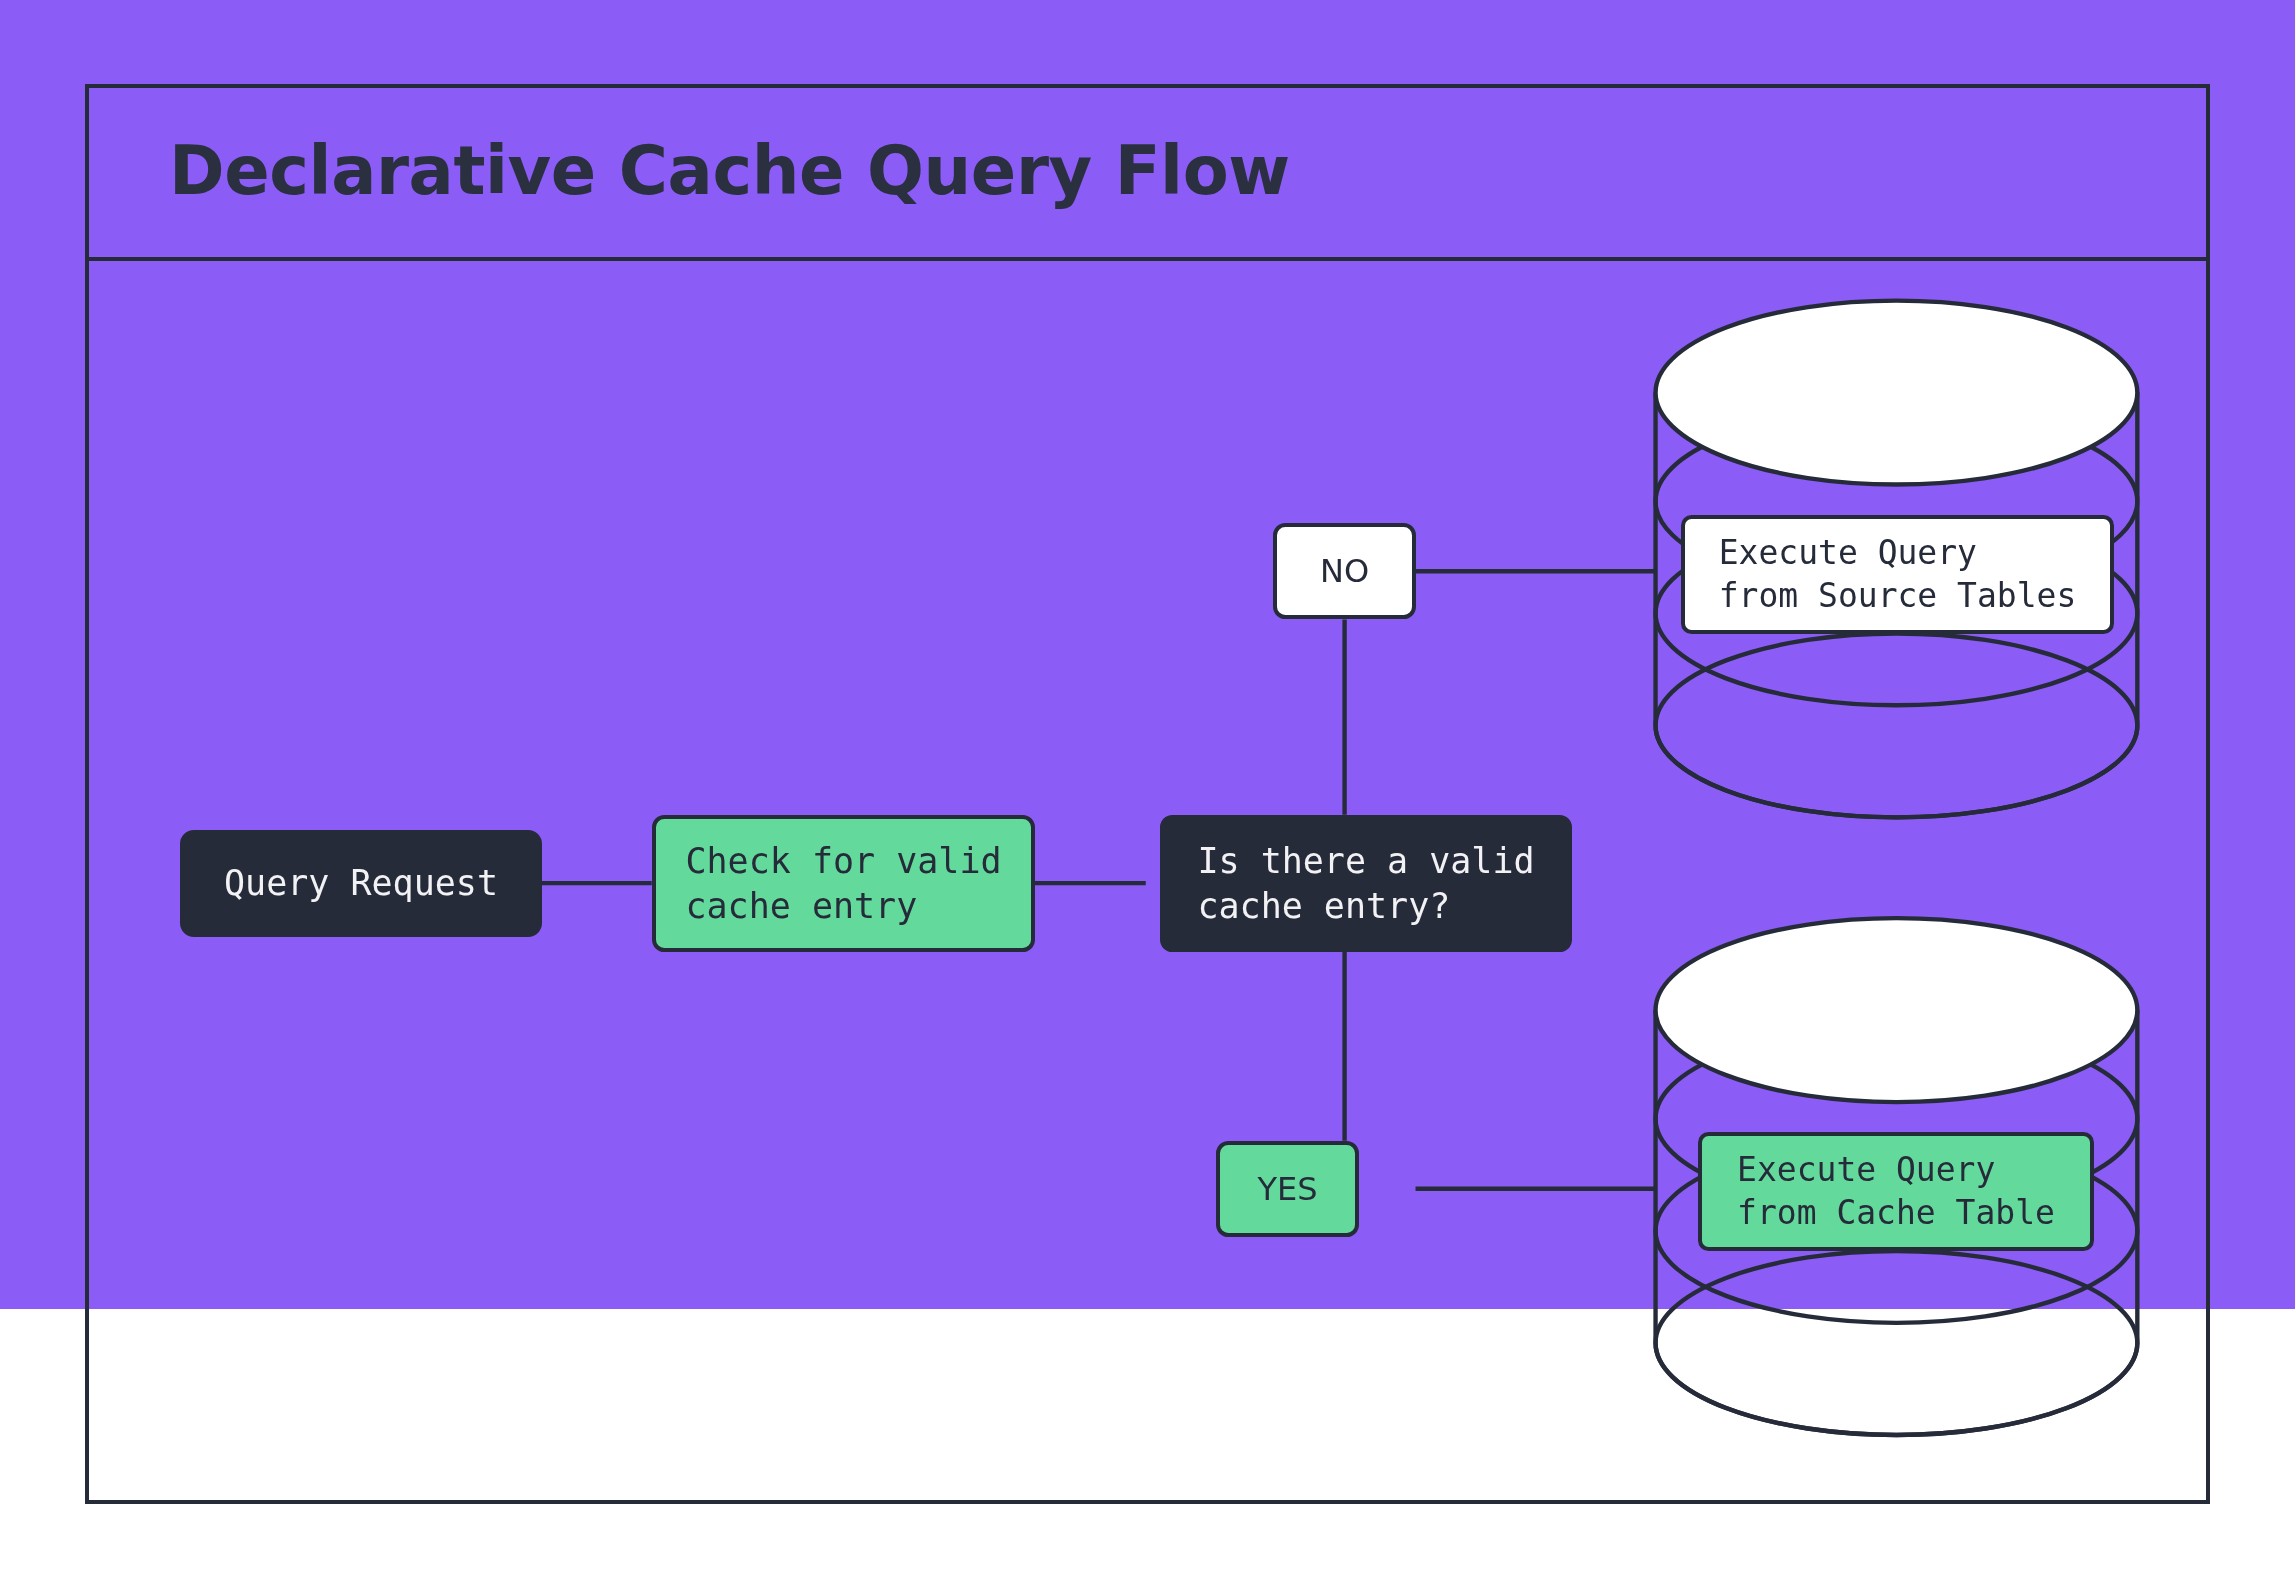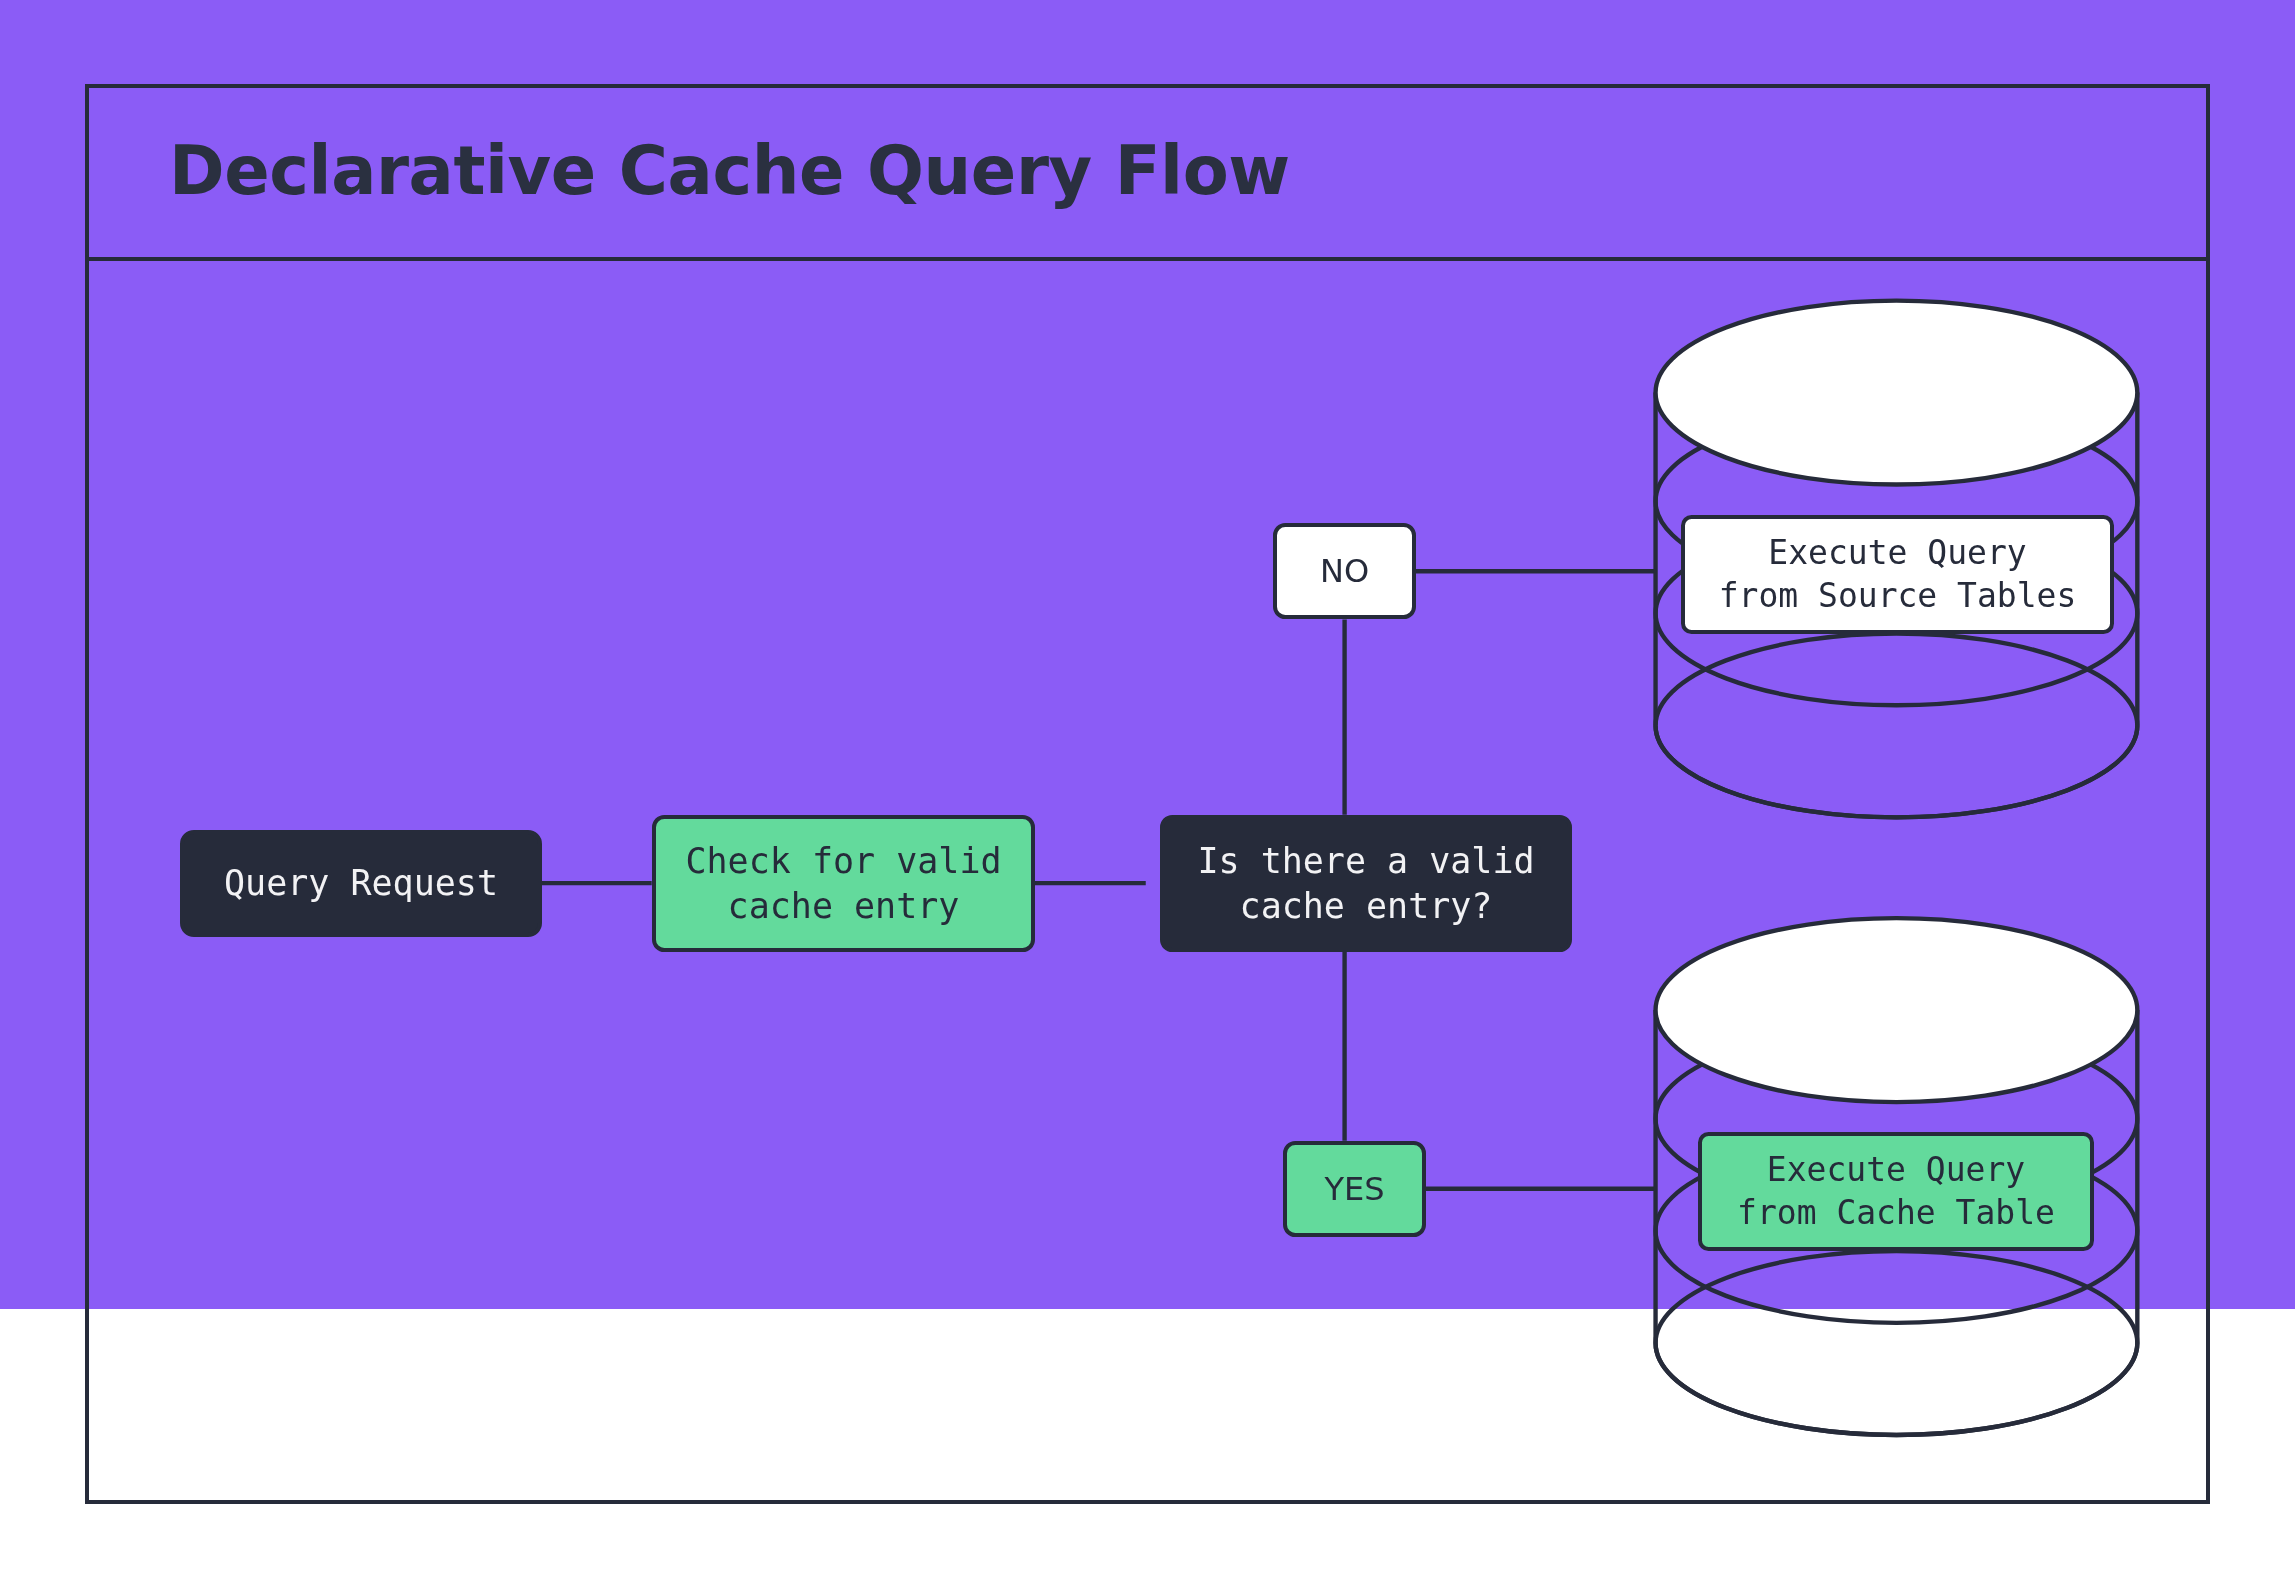"NO" .node { text-align: center -> left }
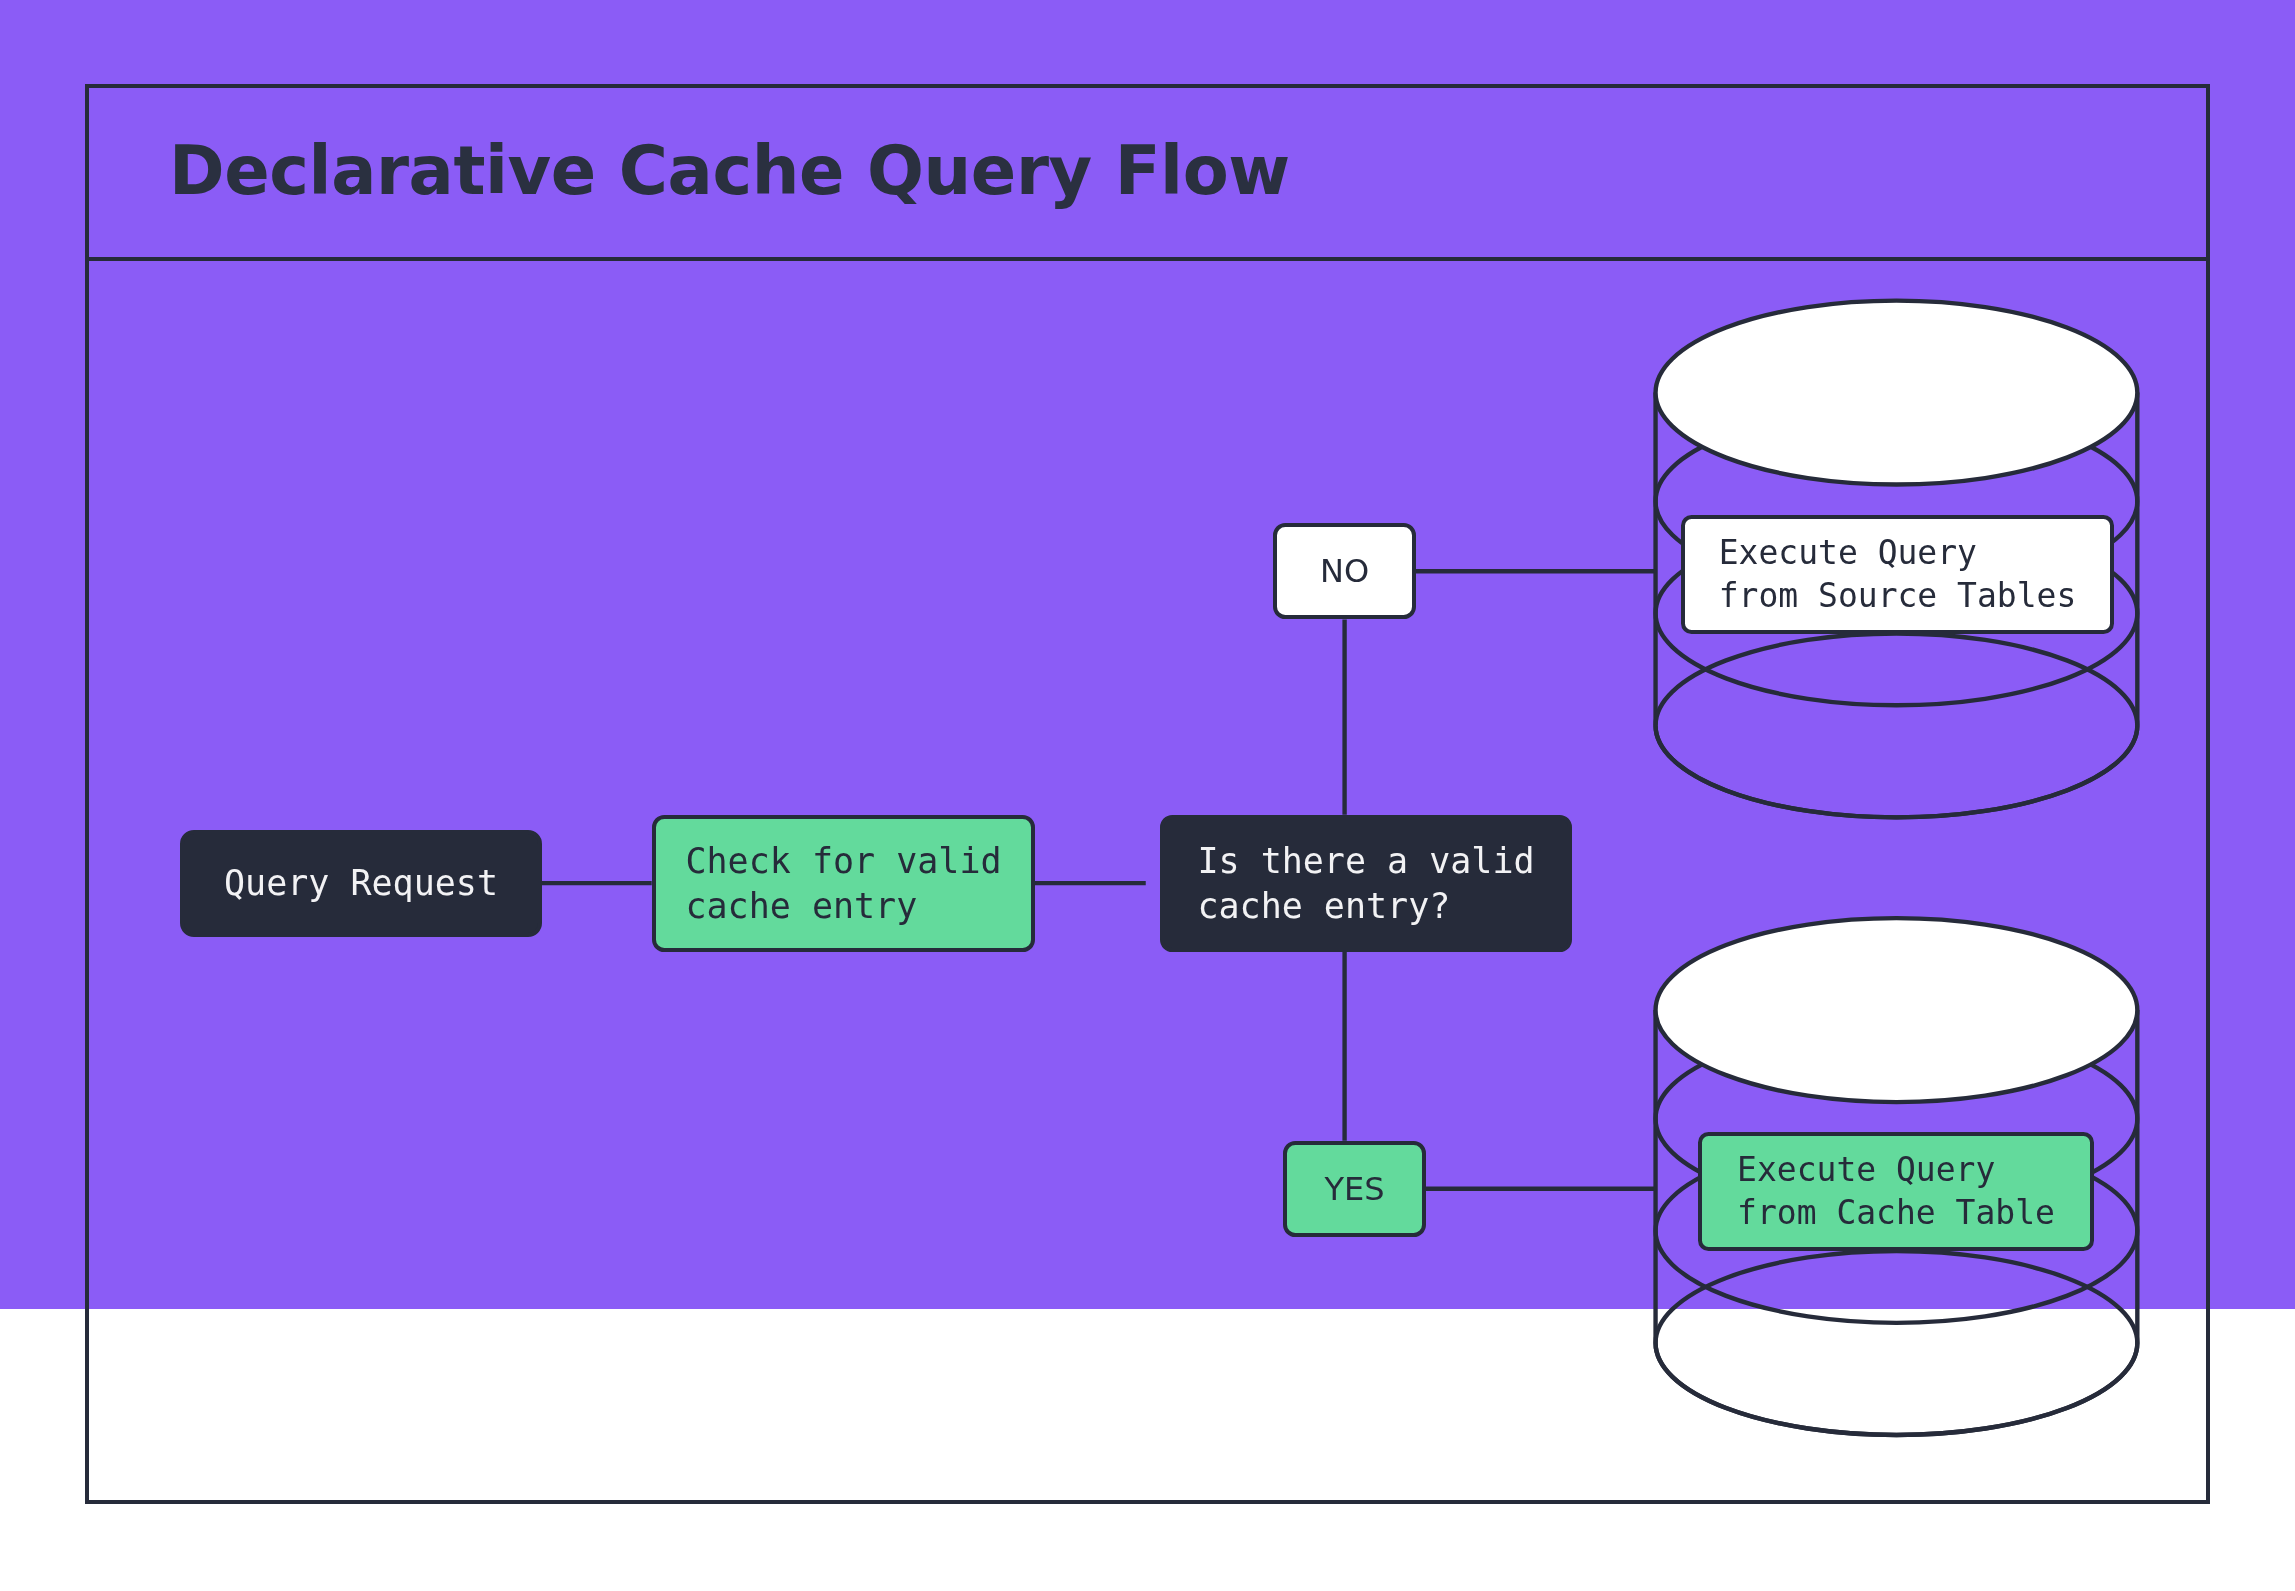"YES" #node-label-yes { left: 1283px -> 1216px }
